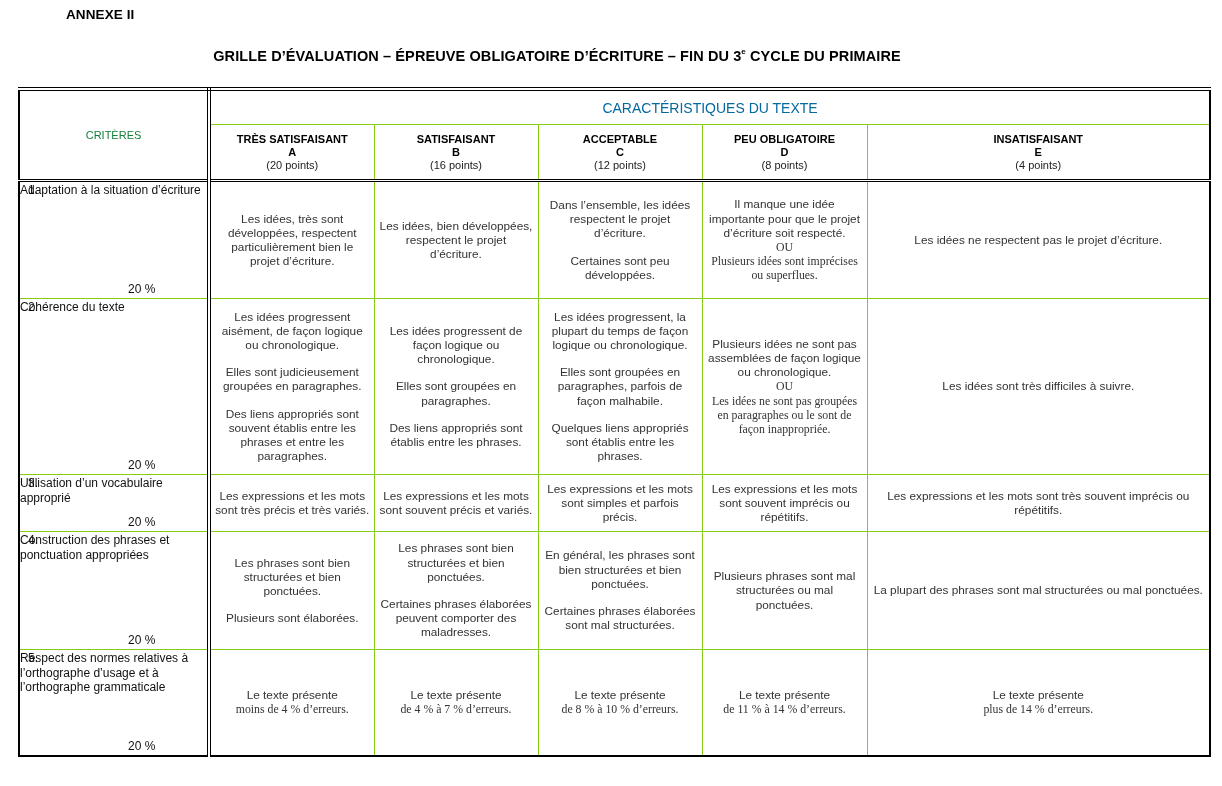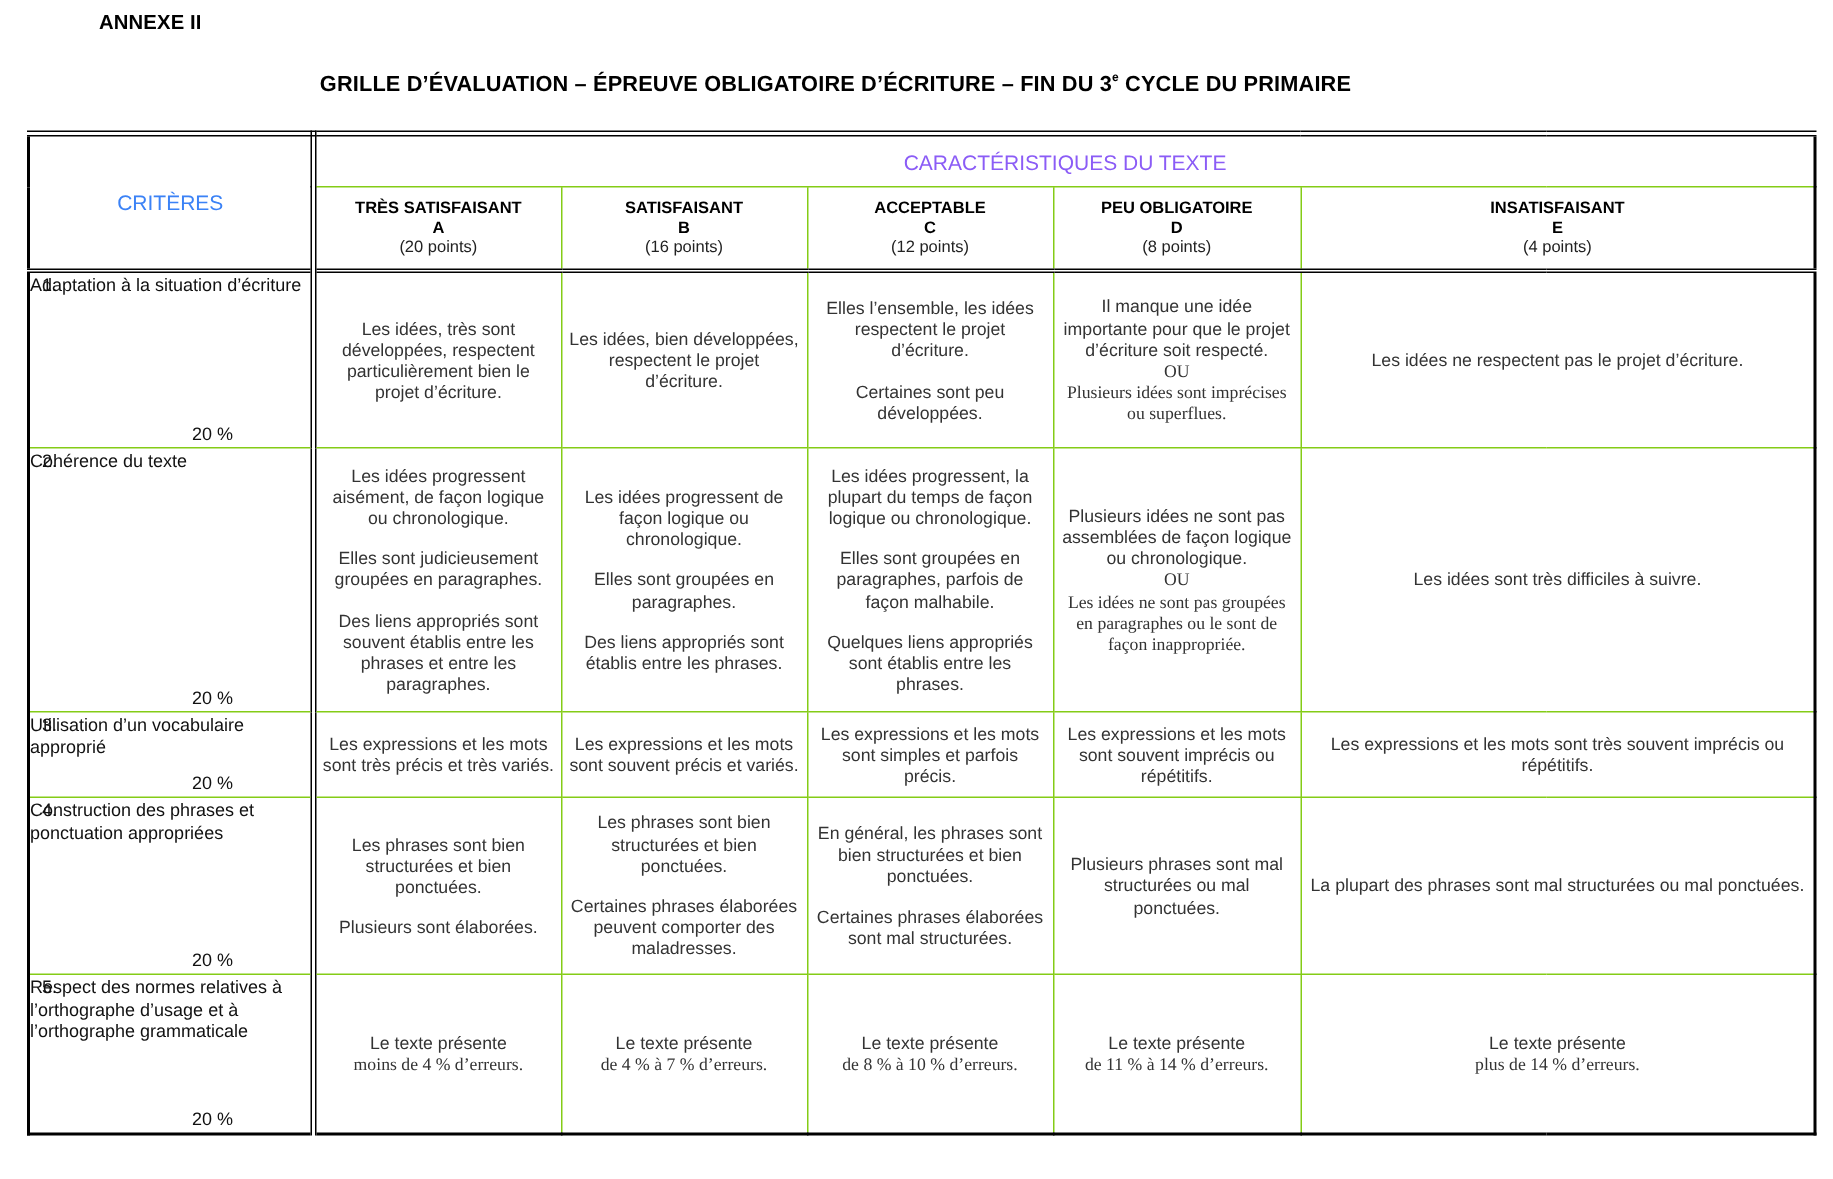"CARACTÉRISTIQUES DU TEXTE" .carac-head { color: #8b5cf6 -> #0369a1 }
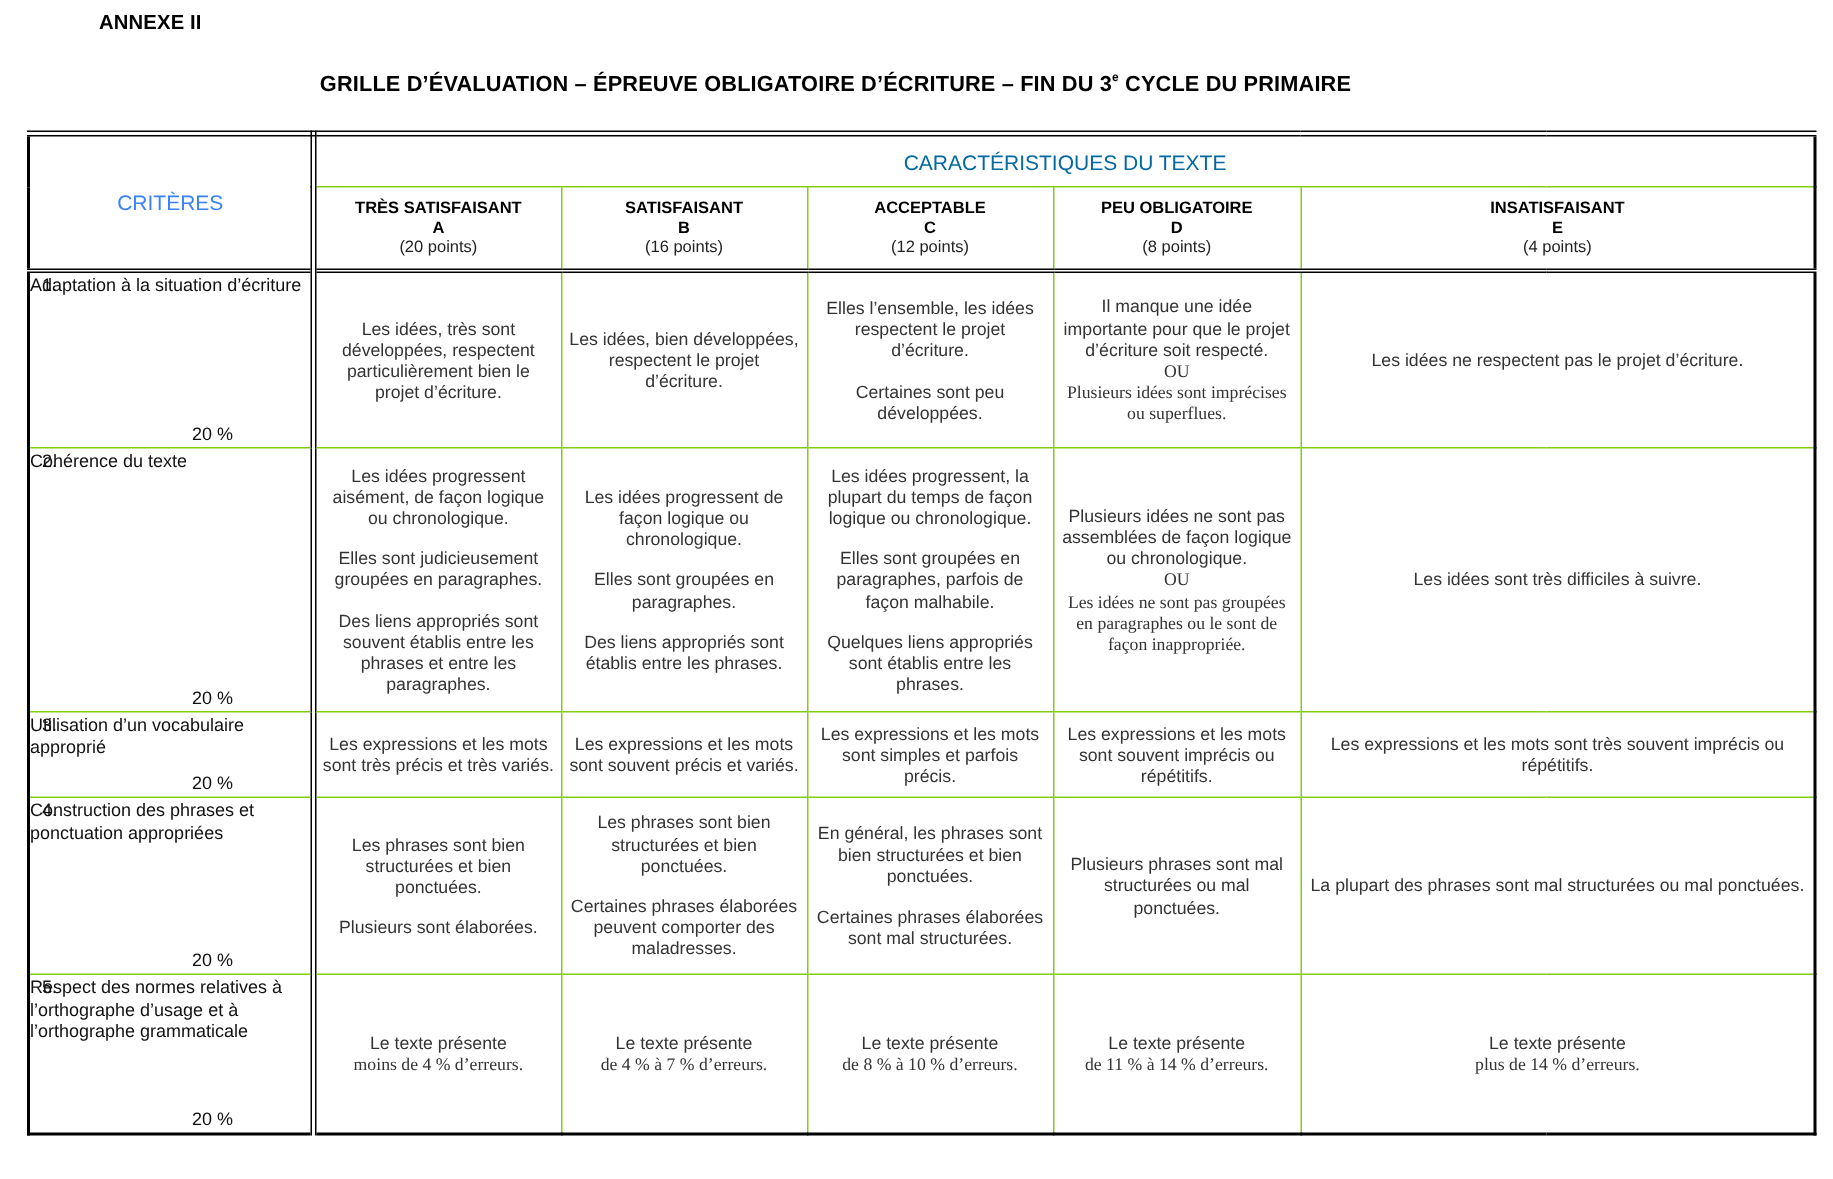"CRITÈRES" .criteres-head { color: #3b82f6 -> #15803d; font-size: 14px -> 11px }
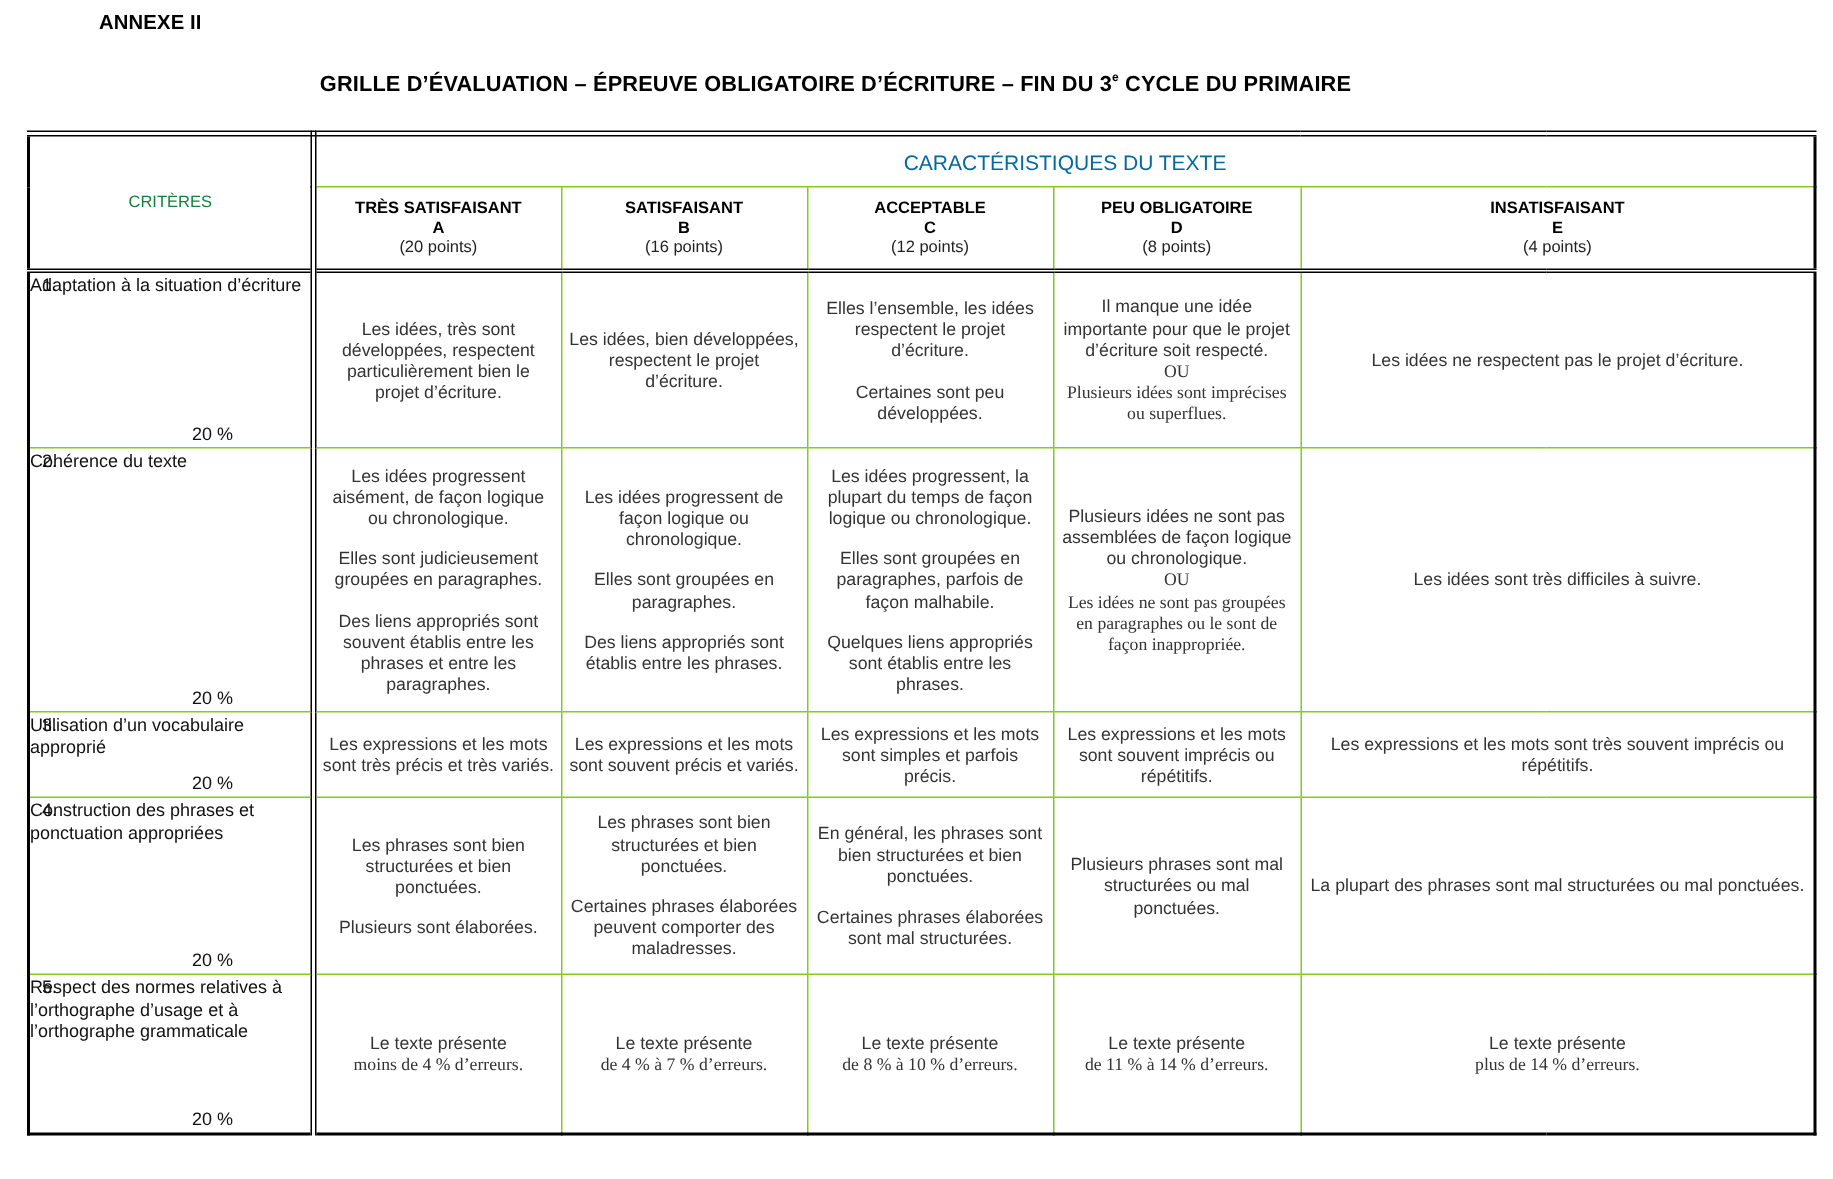"Elles l’ensemble, les idées respectent" p { text: Elles -> Dans }
